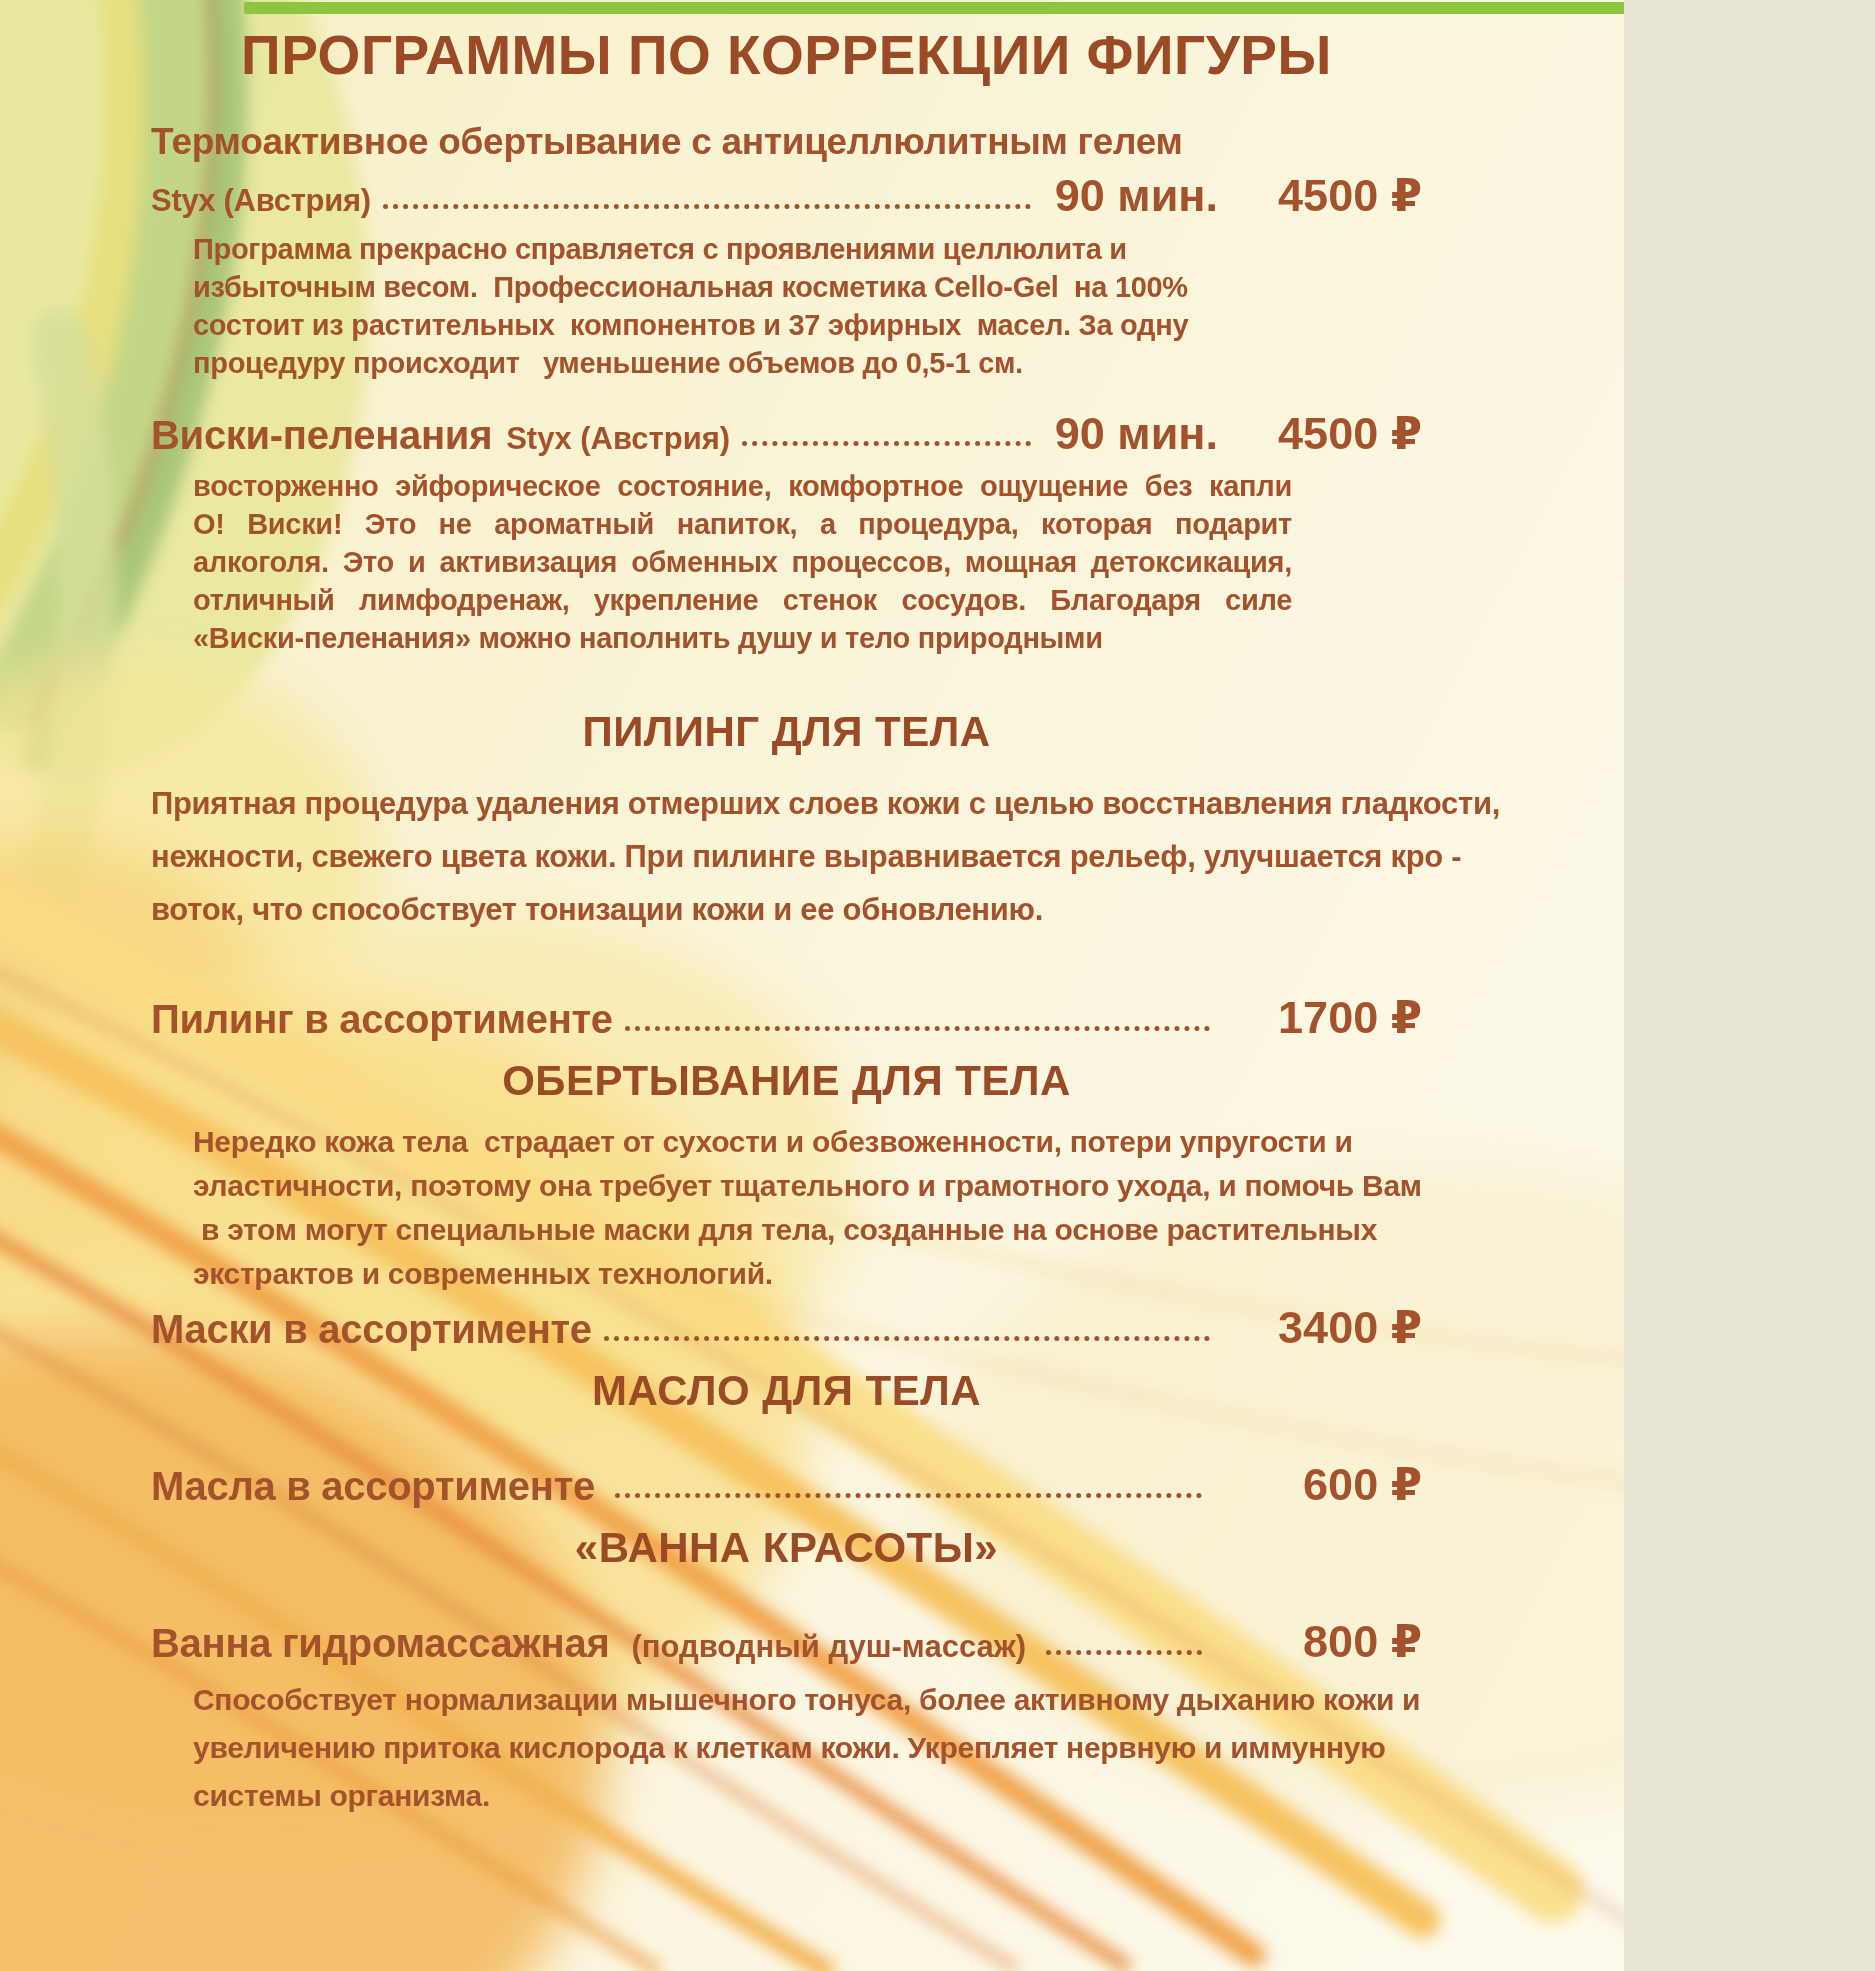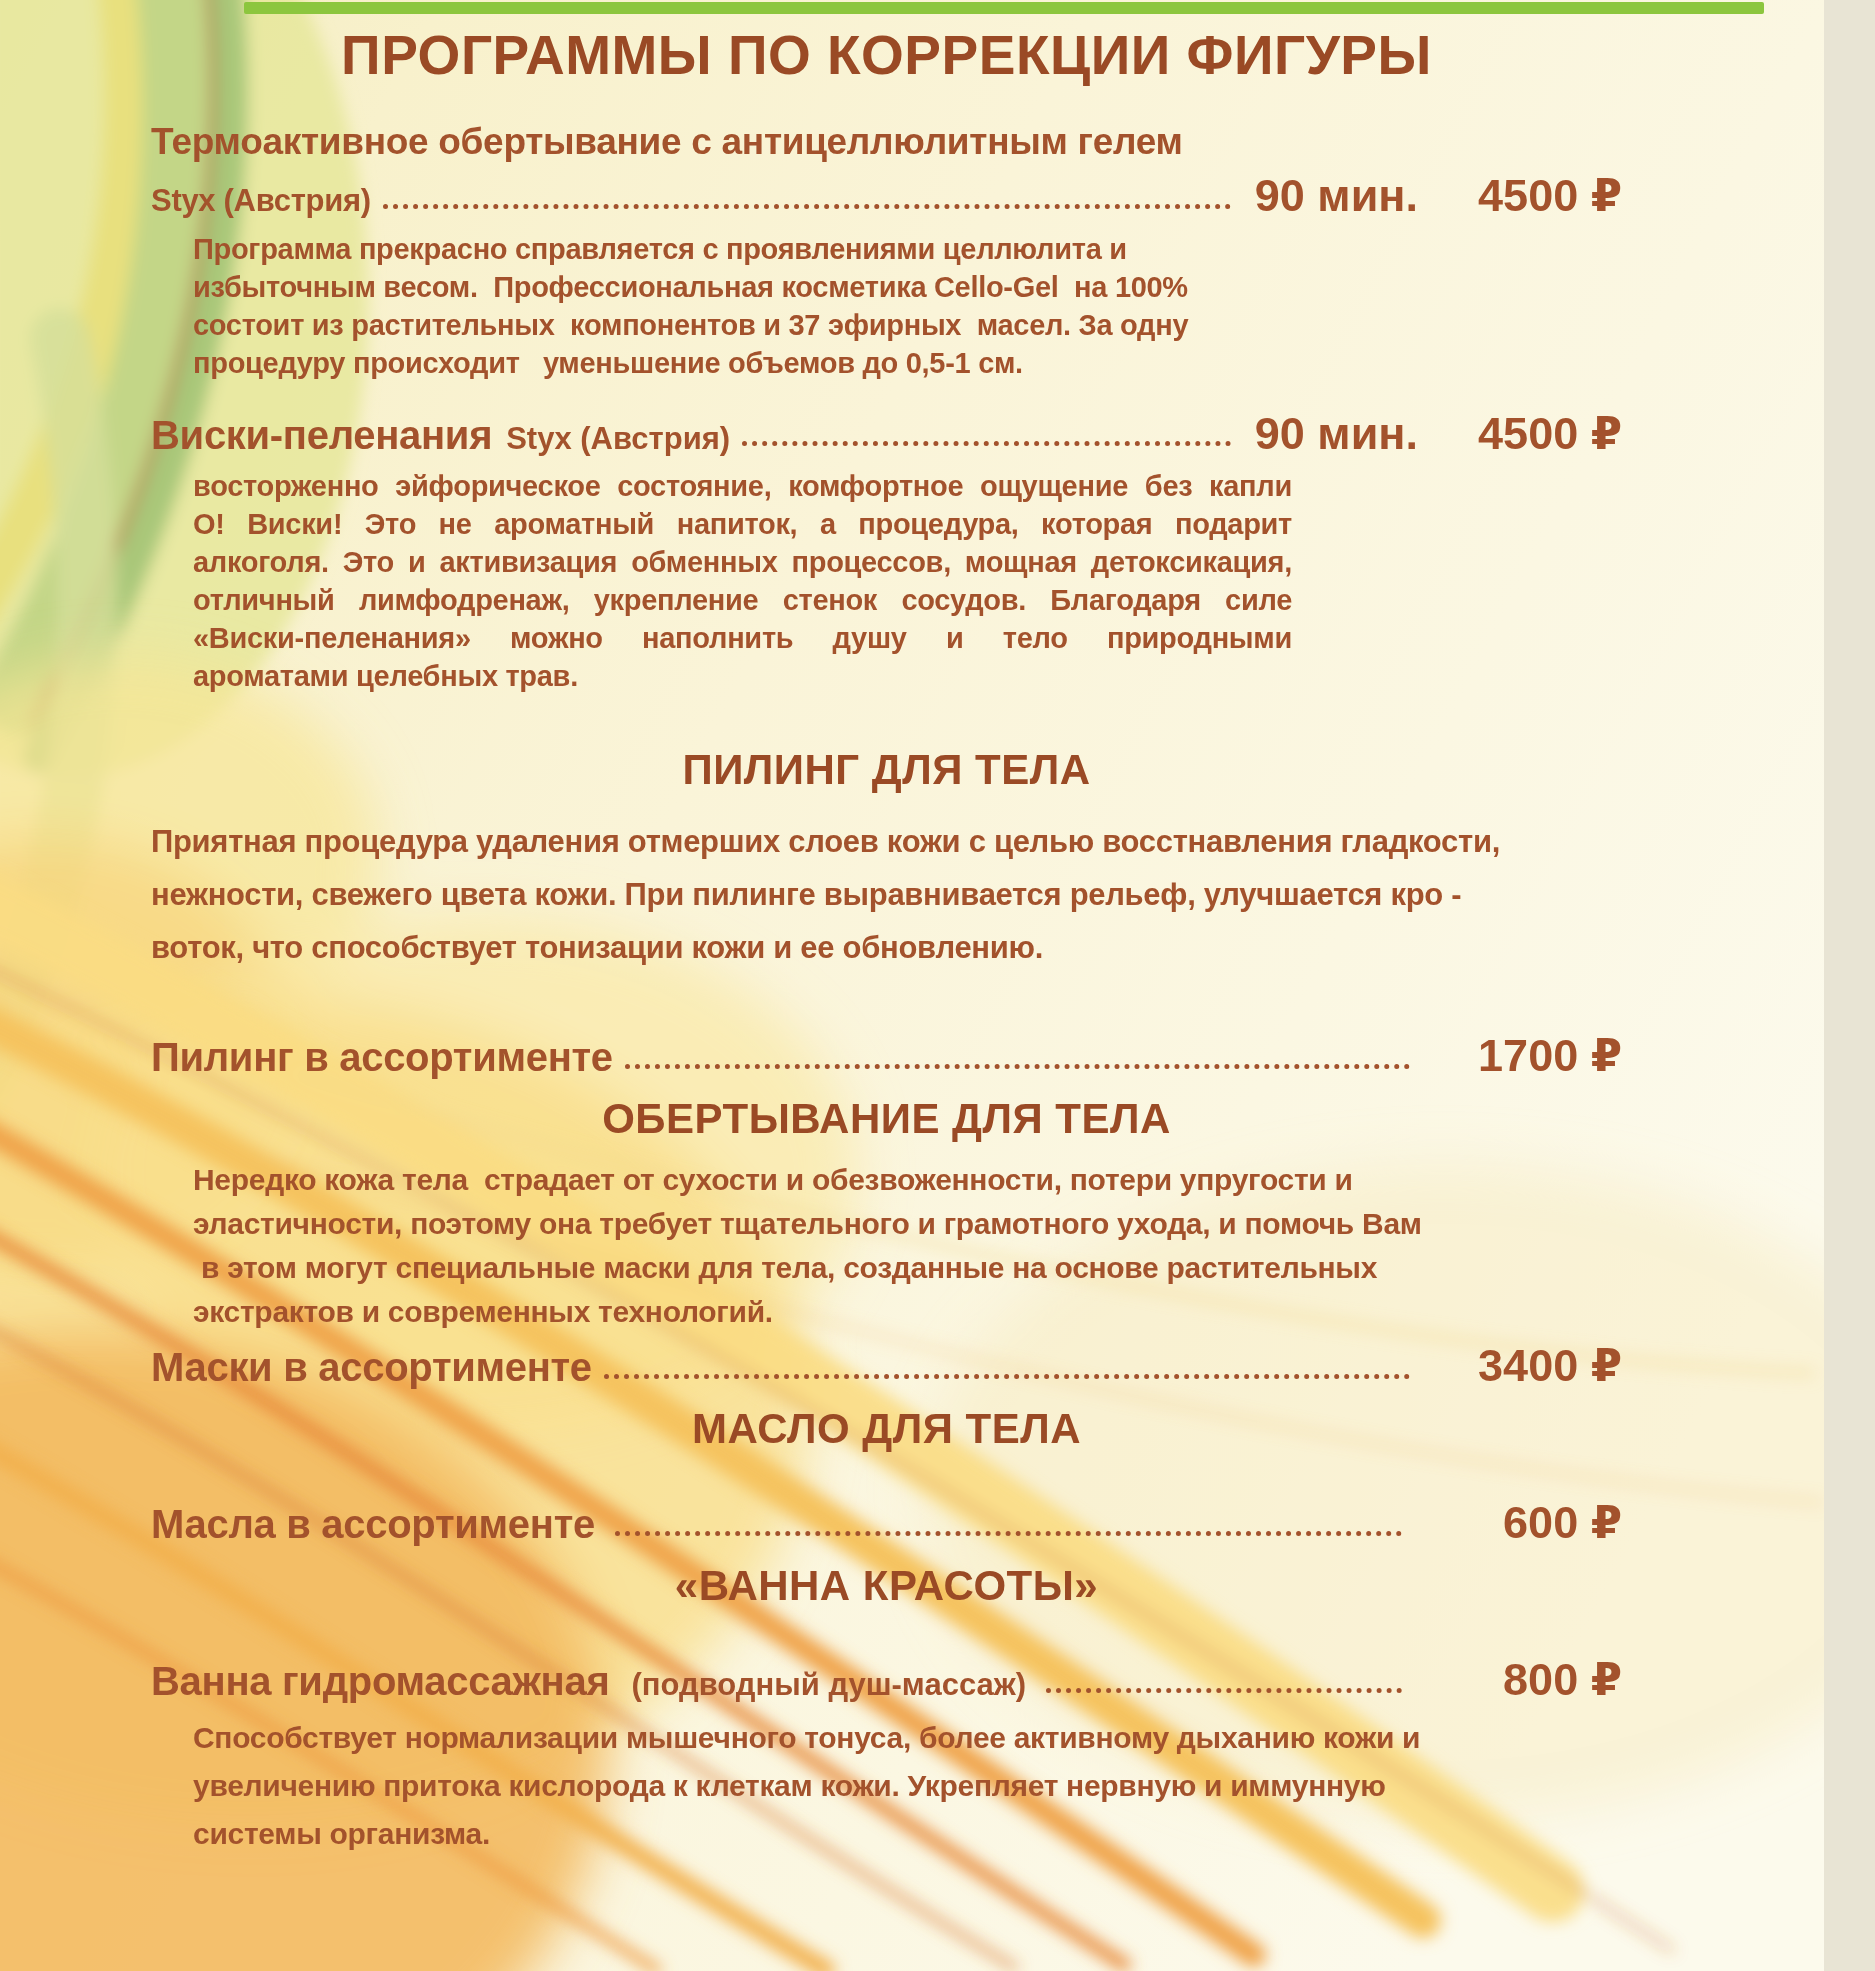"ПРОГРАММЫ ПО КОРРЕКЦИИ ФИГУРЫ" .page { width: 1824px -> 1624px }
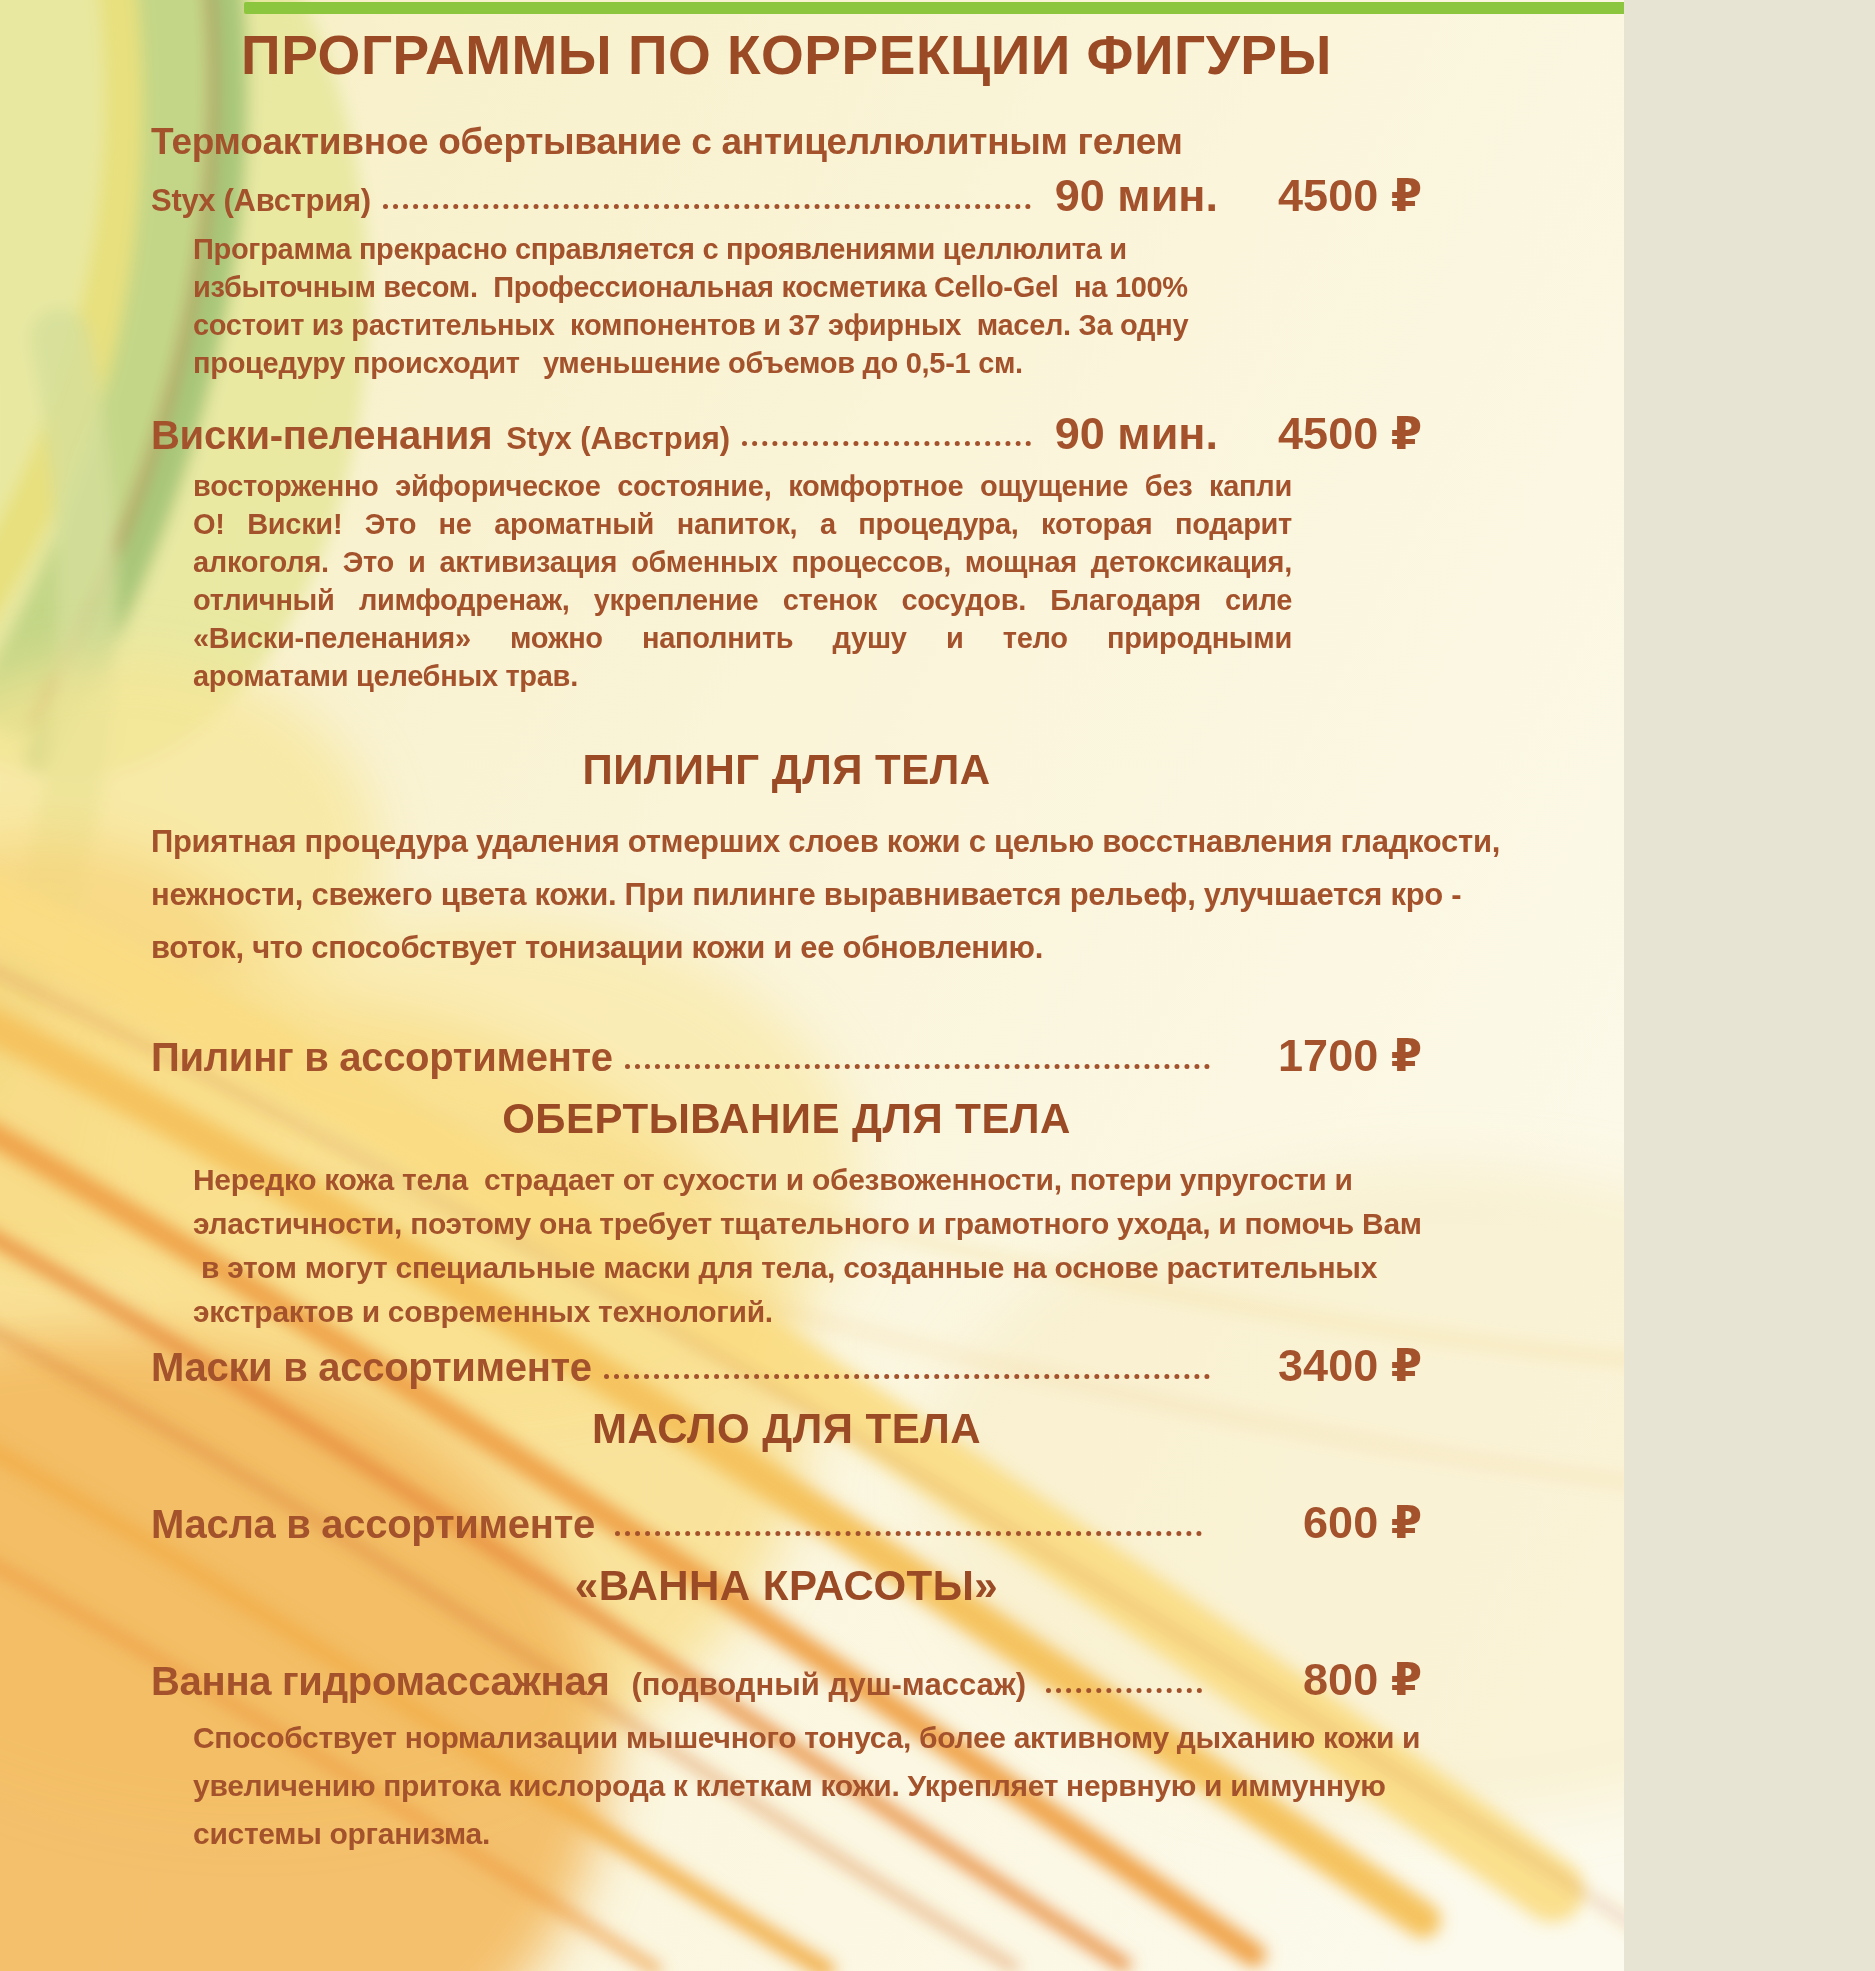"ароматами целебных трав." div.line { html: <div>ароматами целебных трав.</div> -> none }
